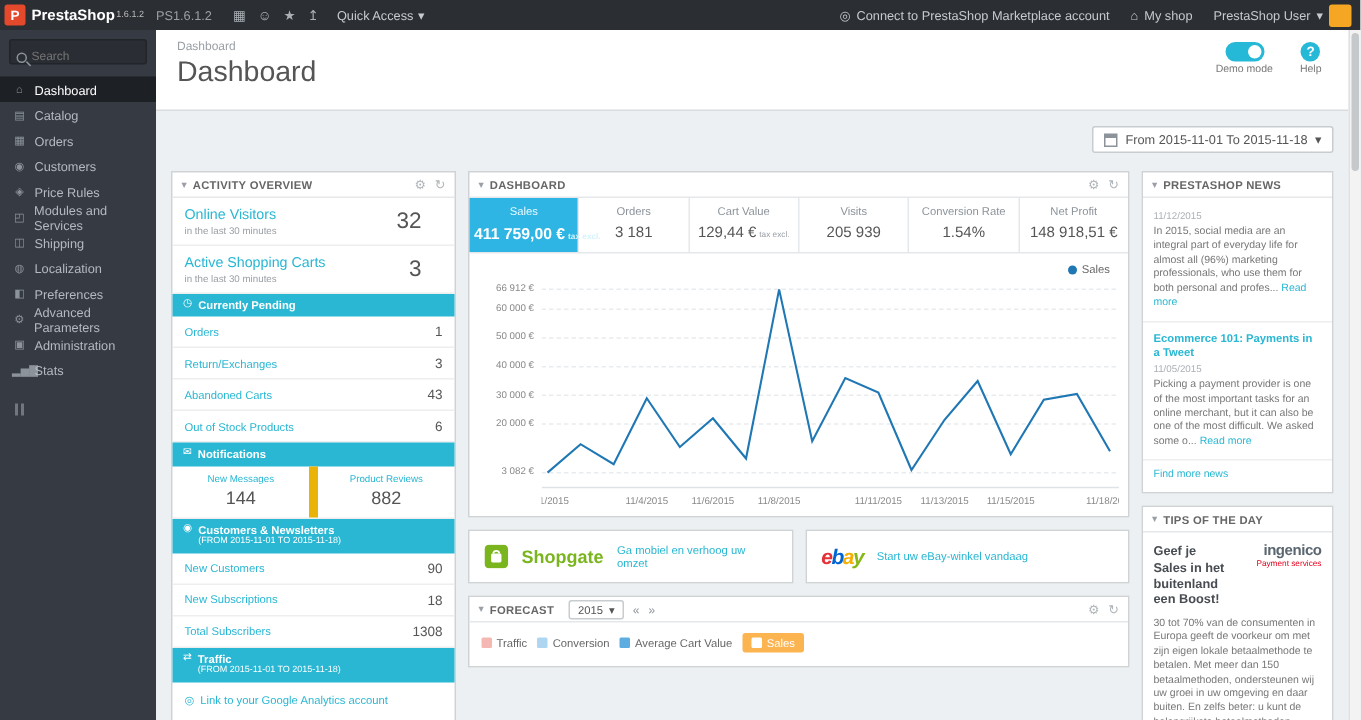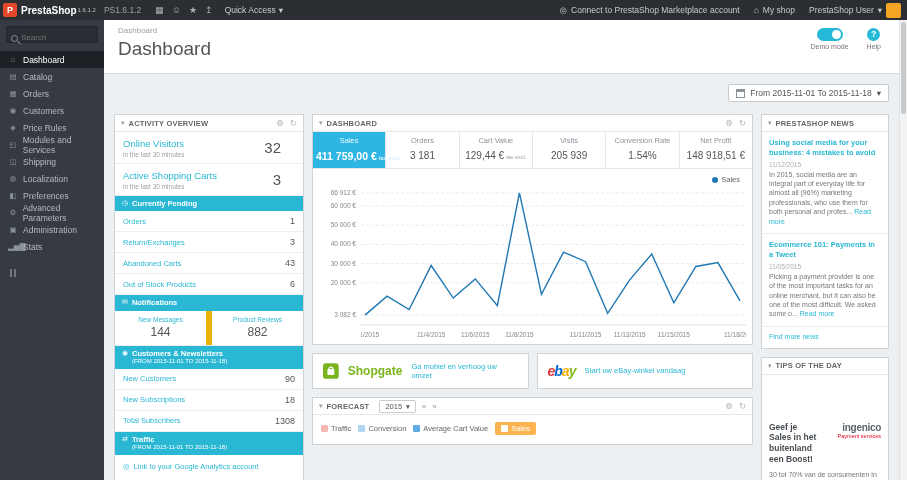"Using social media for your" div.news-title { html: <div>Using social media for your business: 4 mistakes to avoid</div> -> none }
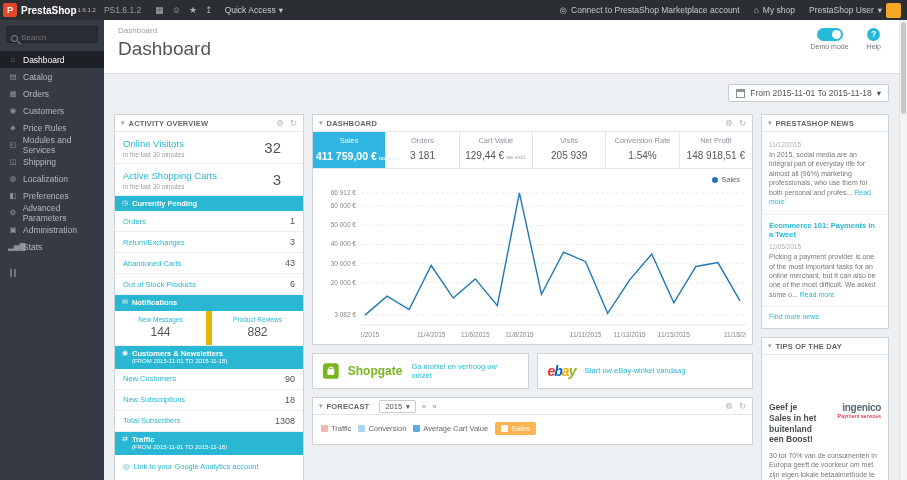"Geef je Sales in het" .tips-row { margin-top: 40px -> none }
